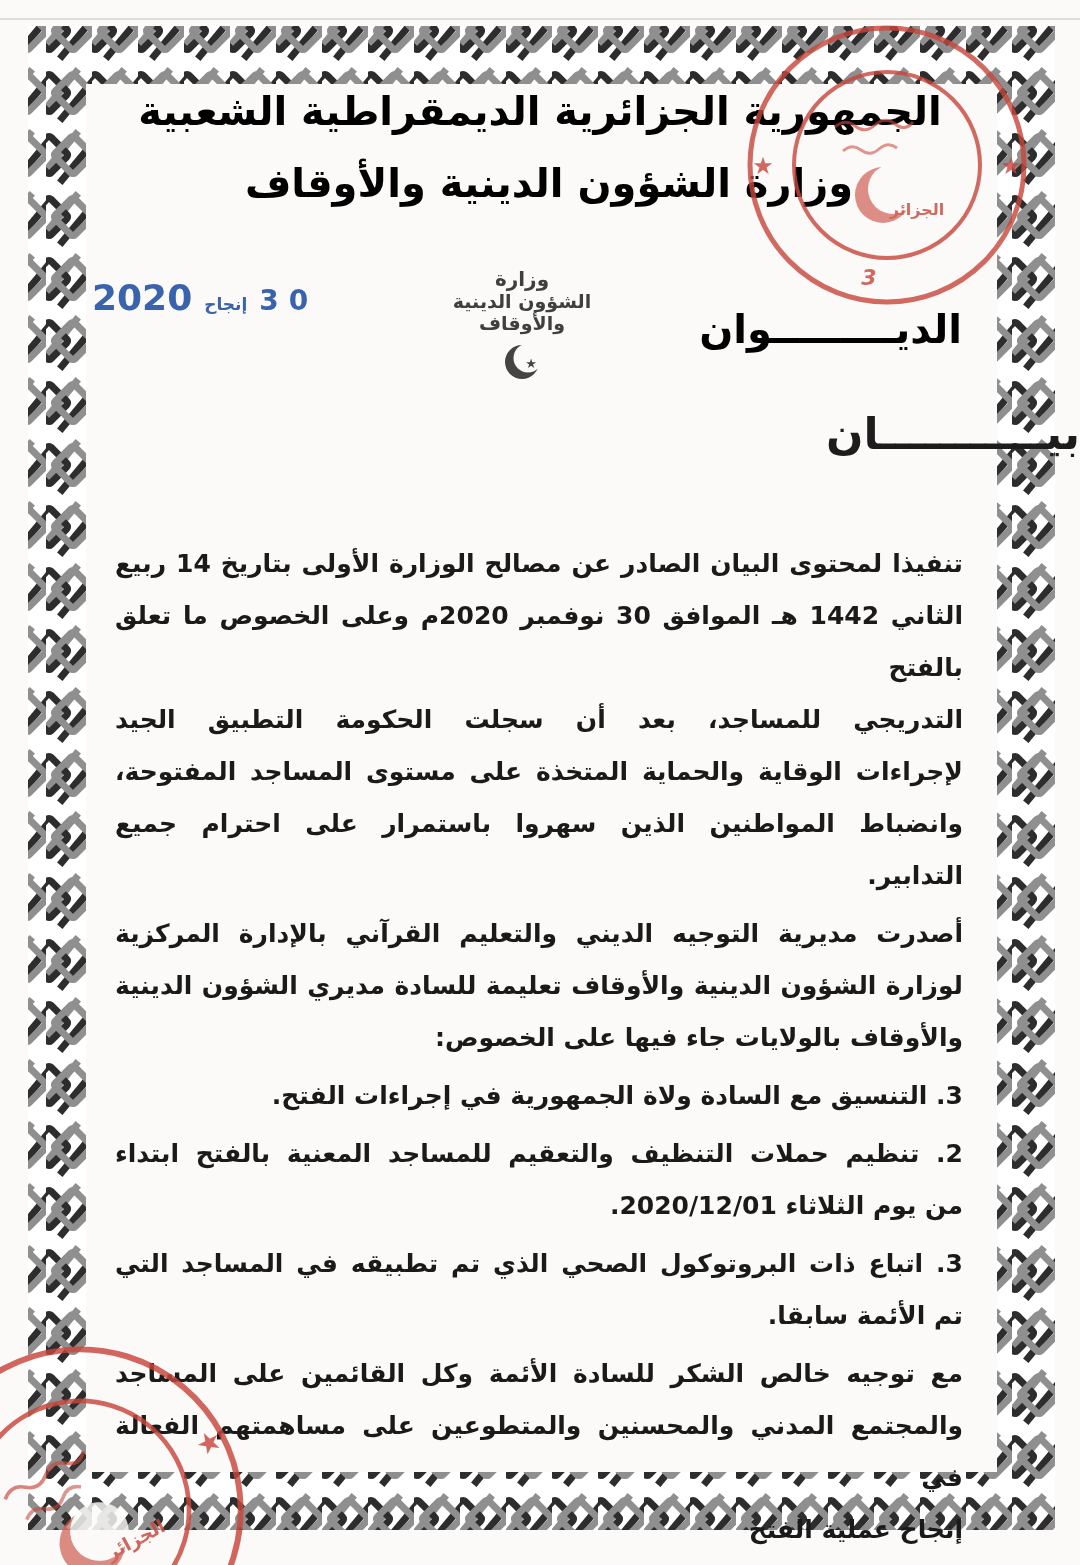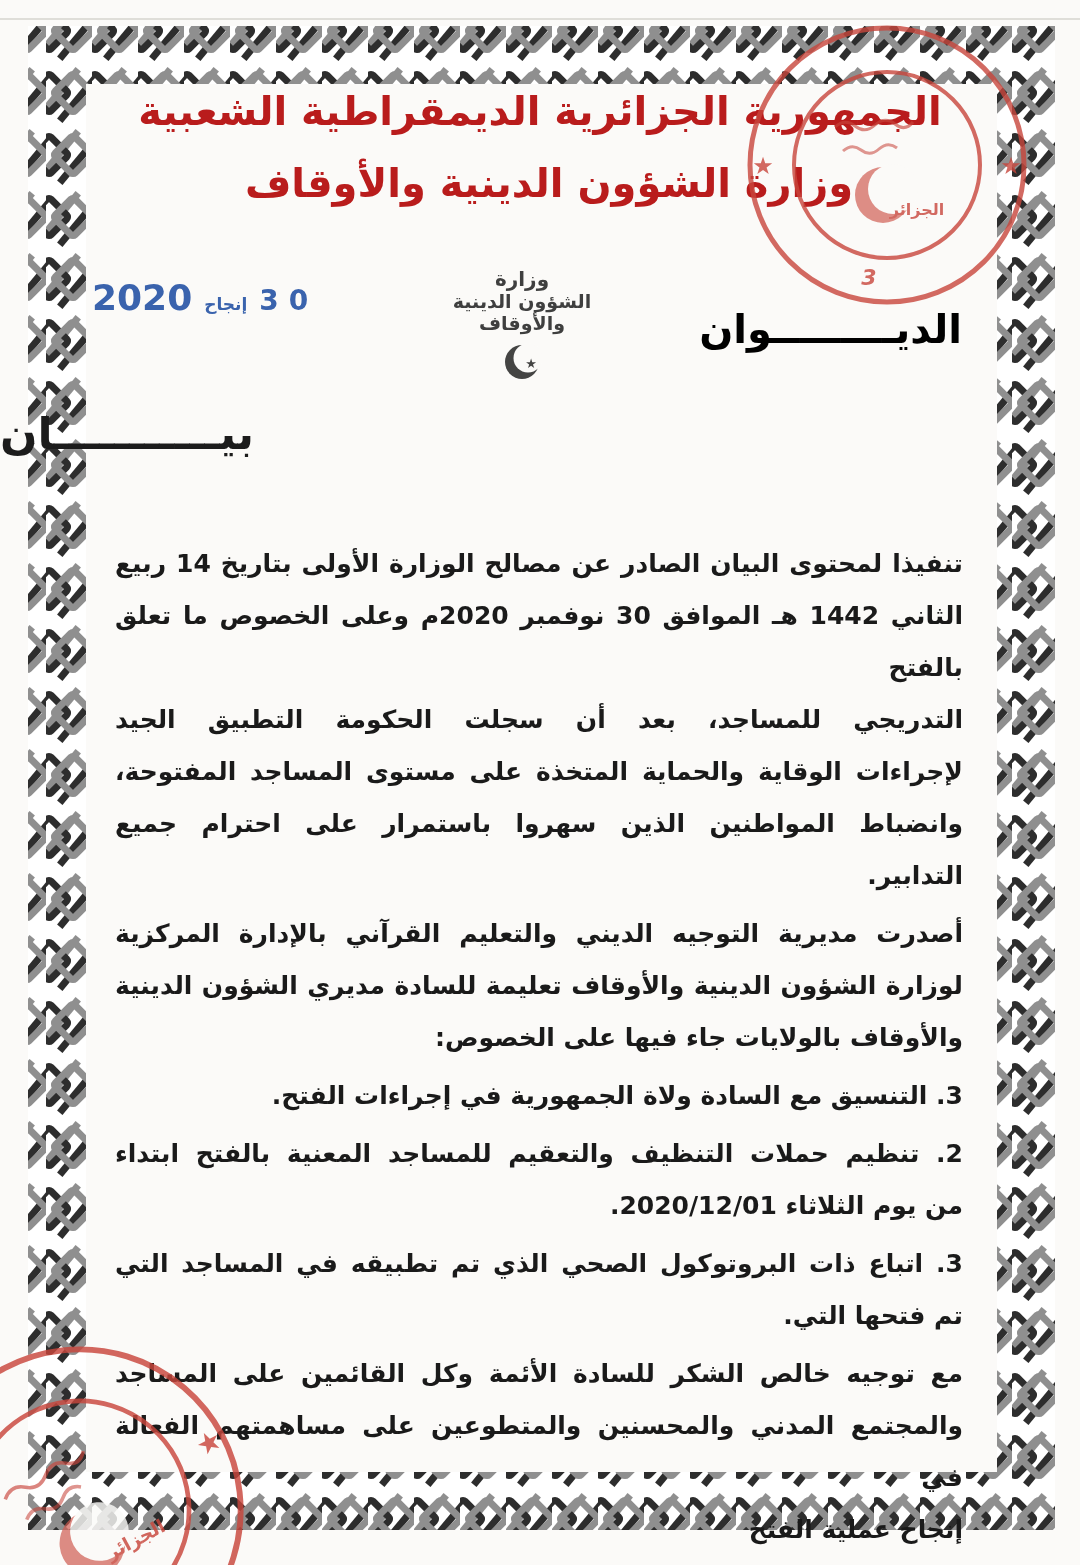"الجمهورية الجزائرية الديمقراطية الشعبية" .hdr { color: #b91c1c -> #000000 }
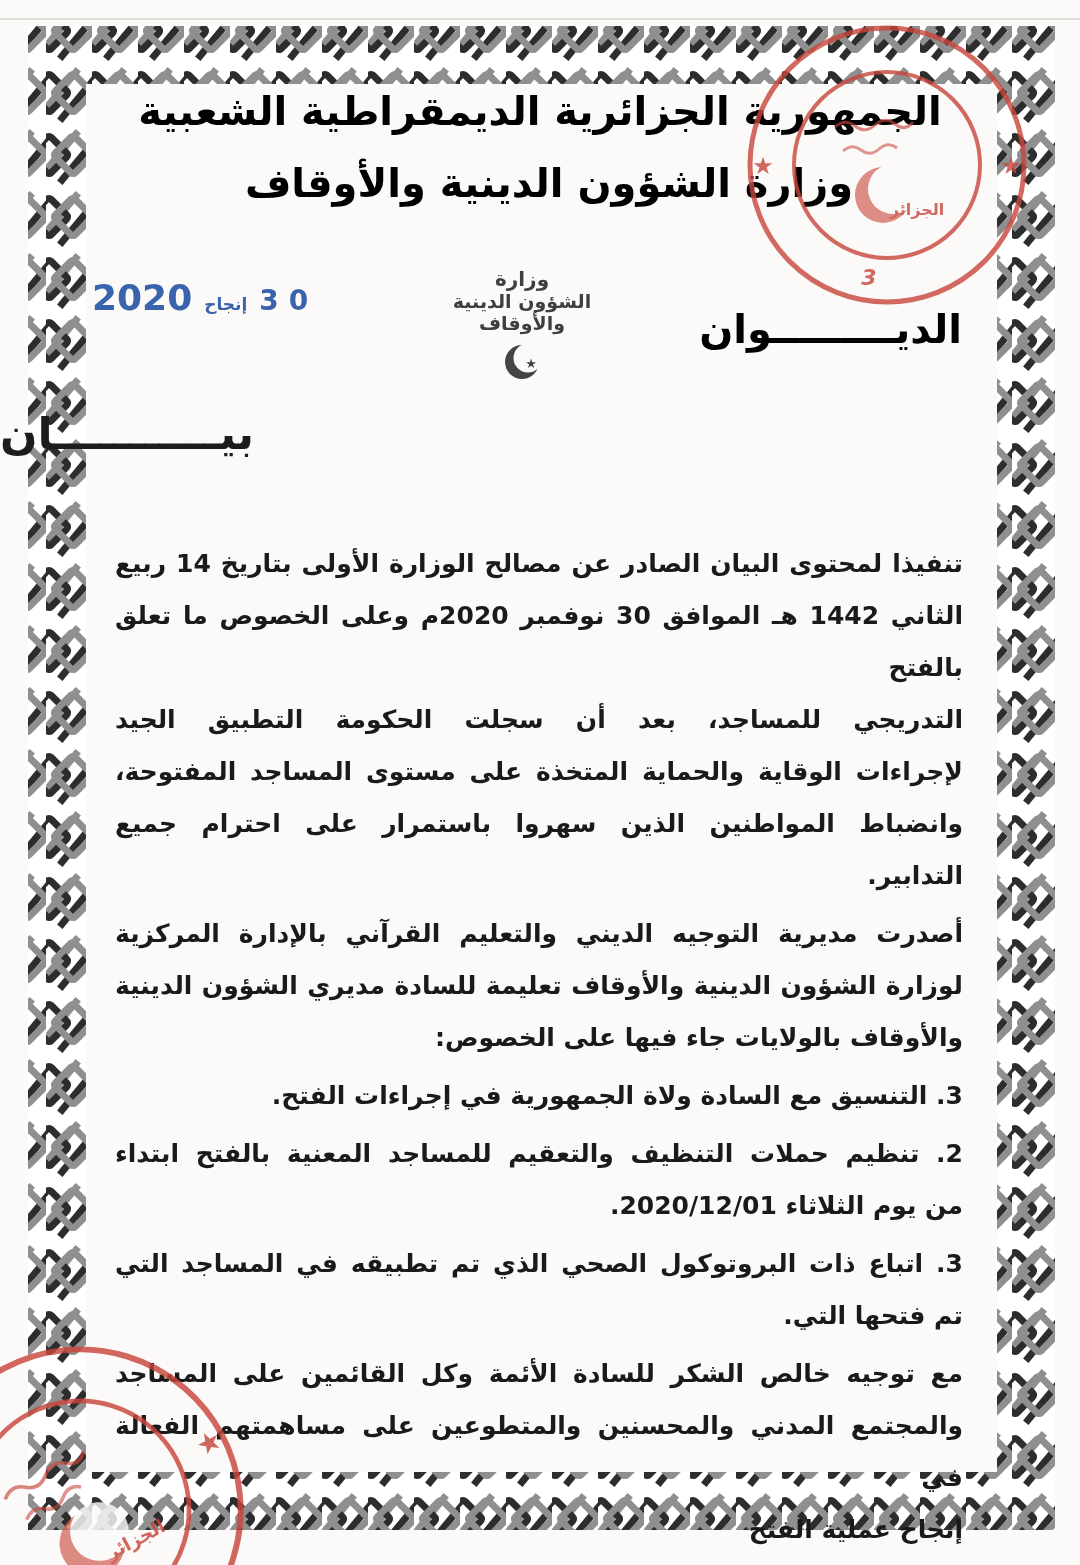"بيـــــــــــان" .title { text-align: left -> right }
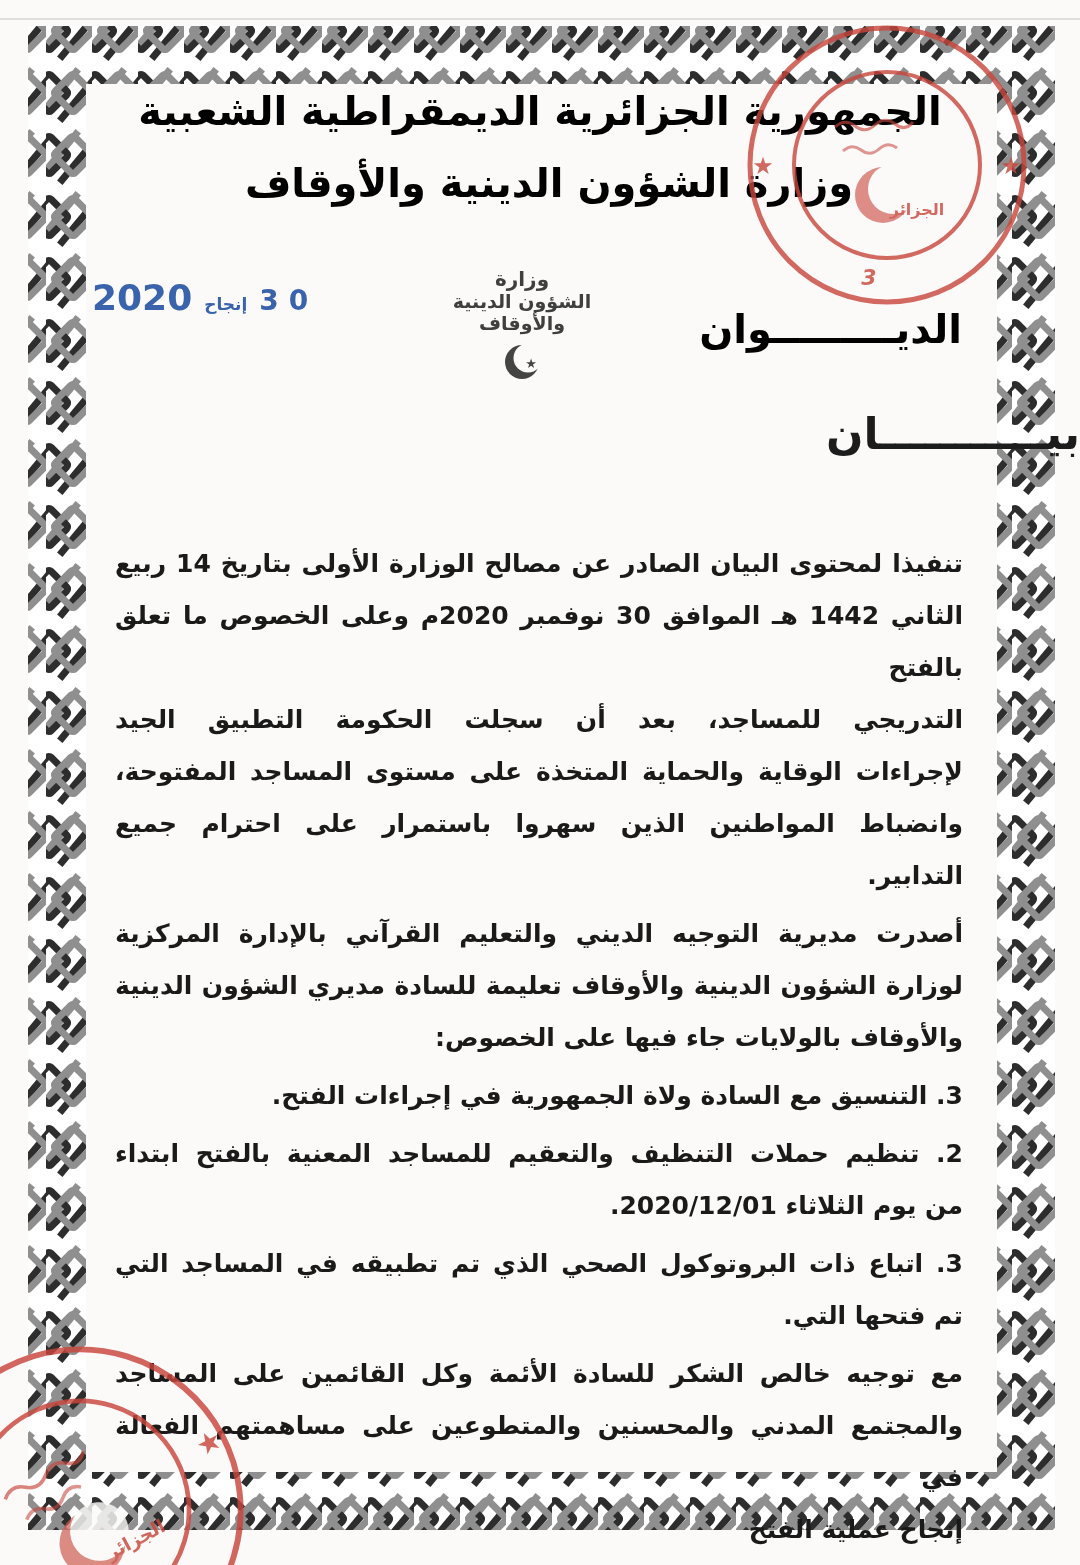"تم فتحها التي." div.ln { text: فتحها التي -> الأئمة سابقا }
